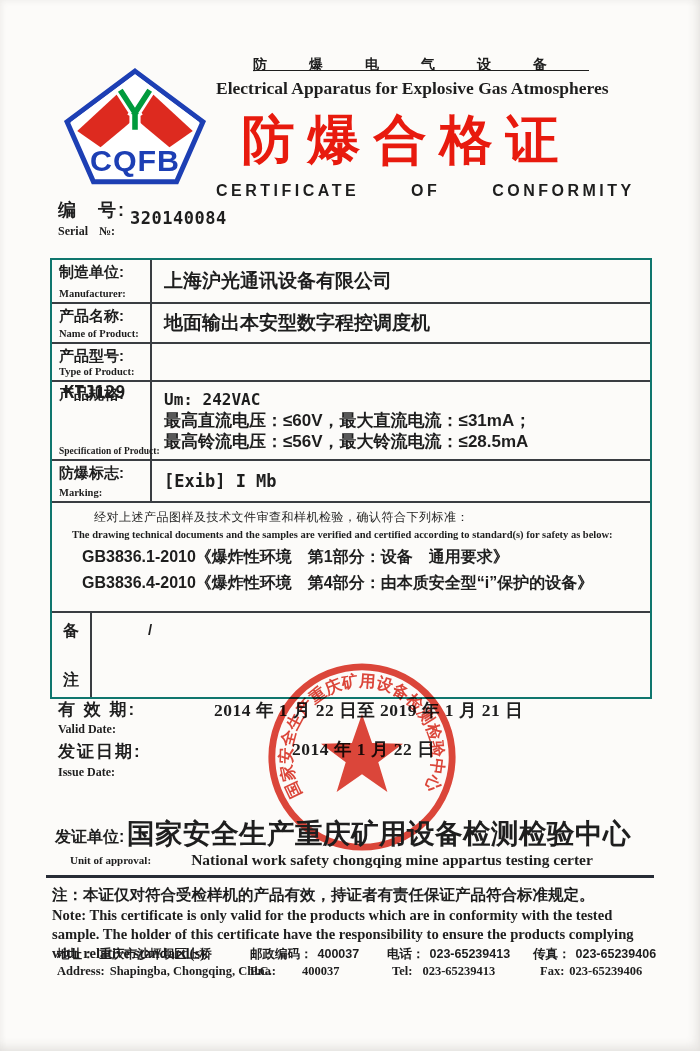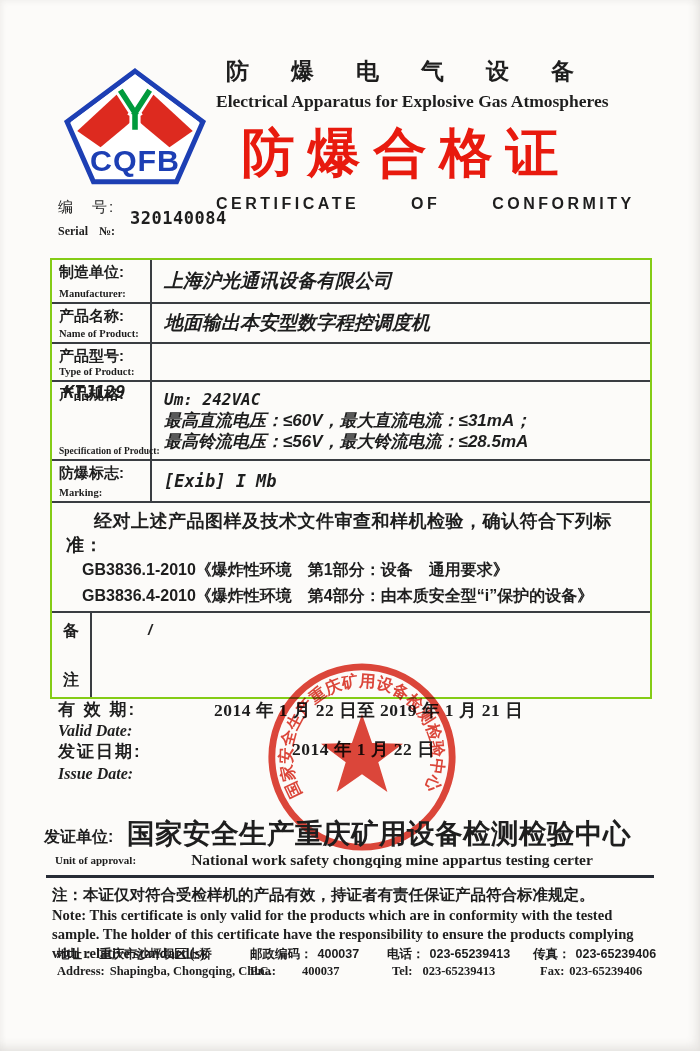"防爆电气设备" .h-cn { font-size: 23px -> 14px; text-decoration: none -> underline }
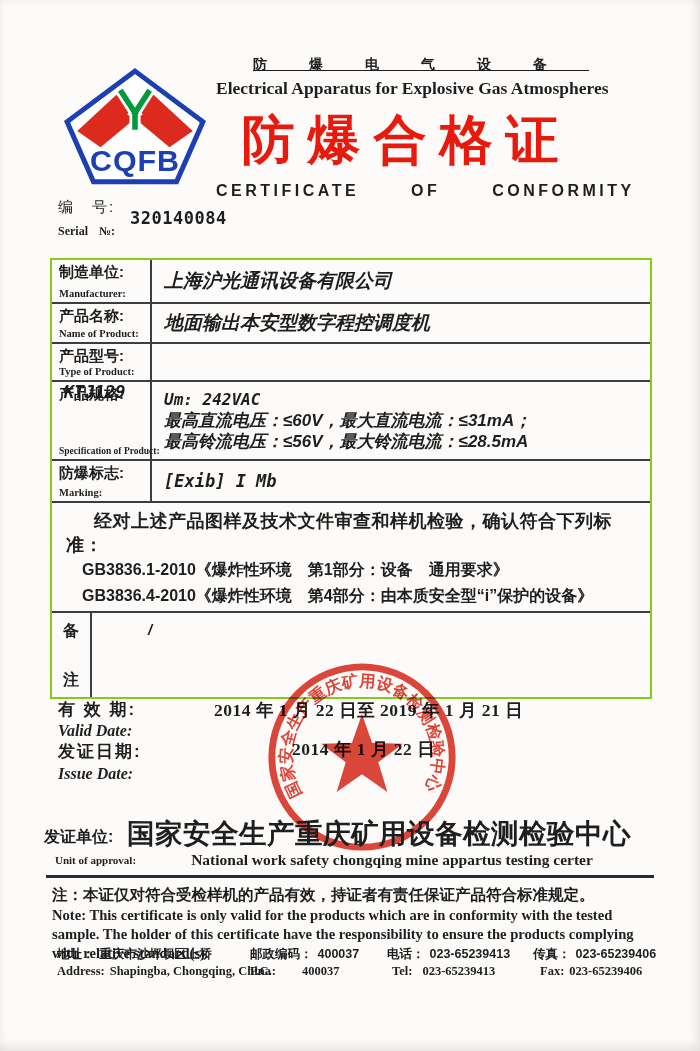"编 号:" .serial-cn { font-size: 15px -> 18px; font-weight: 400 -> 700 }
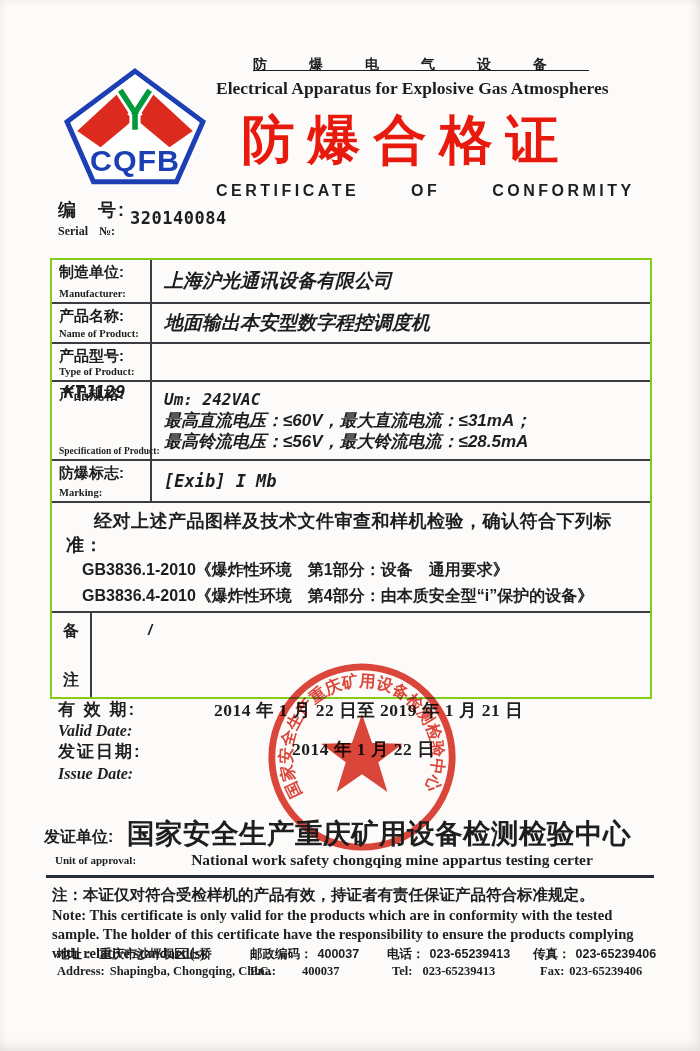"制造单位:" .tbl { border: 2px solid #84cc16 -> 2px solid #0f766e }
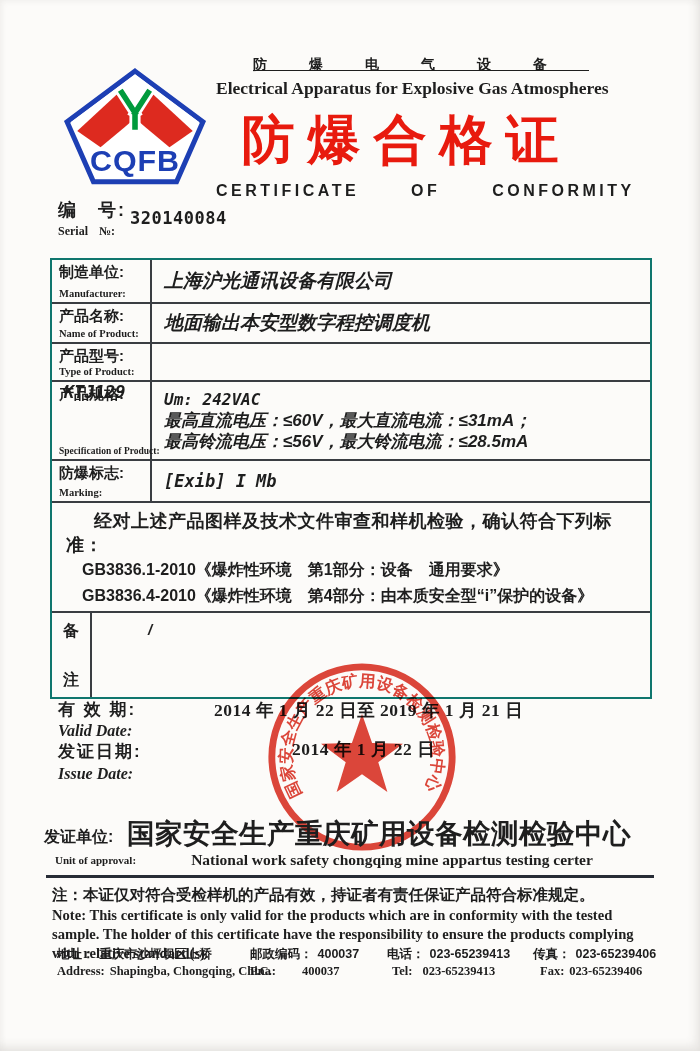"上海沪光通讯设备有限公司" .tvalue { font-style: italic -> none }
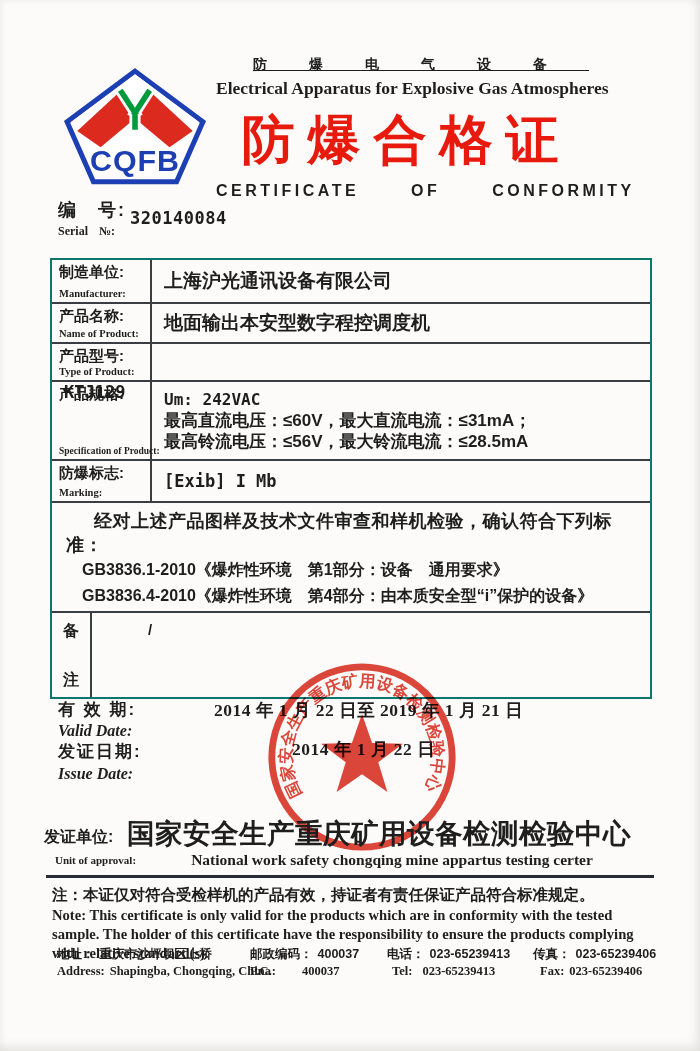"经对上述产品图样及技术文件审查和样机检验，确认符合下列标准：" .std-cn { font-size: 18px -> 12px; font-weight: 700 -> 400 }
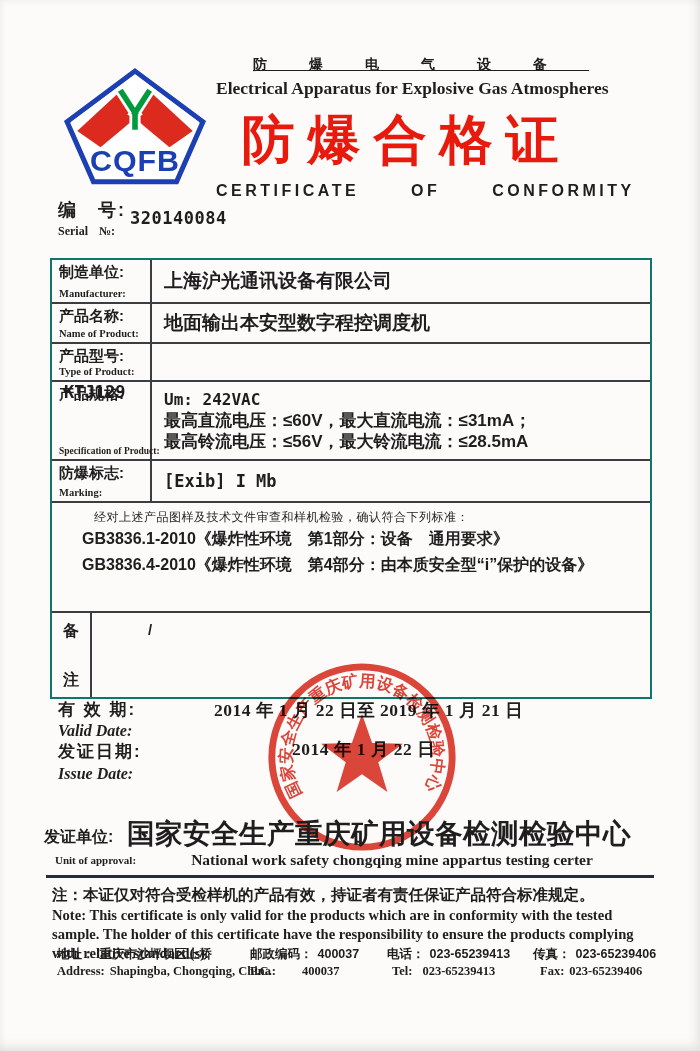"The drawing technical documents and" div.std-en { html: none -> <div>The drawing technical documents and the samples are verified and certified according to standard(s) for safety as below:</div> }
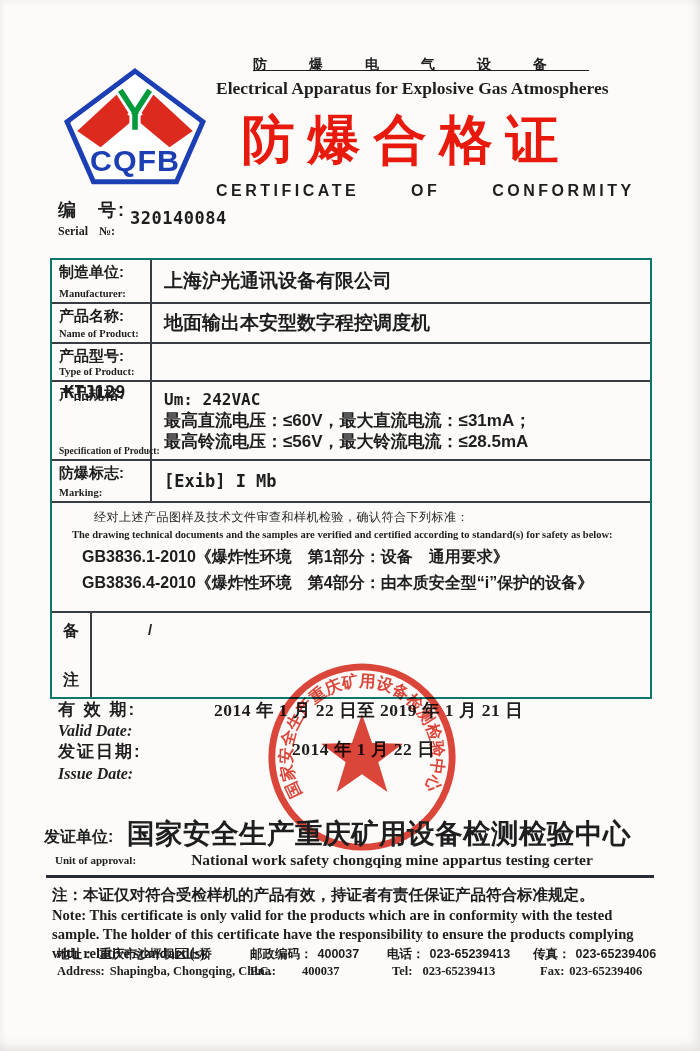"Valid Date:" .d-lbl-en { font-size: 16px -> 12px; font-style: italic -> none }
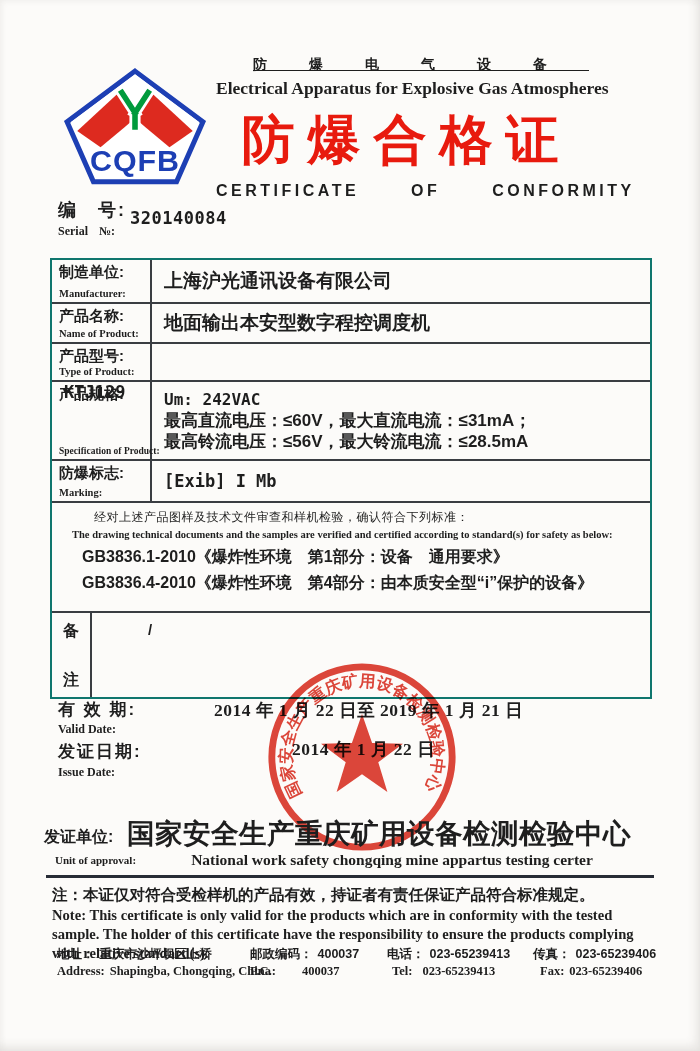"发证单位:" .app-lbl-cn { left: 44px -> 55px }
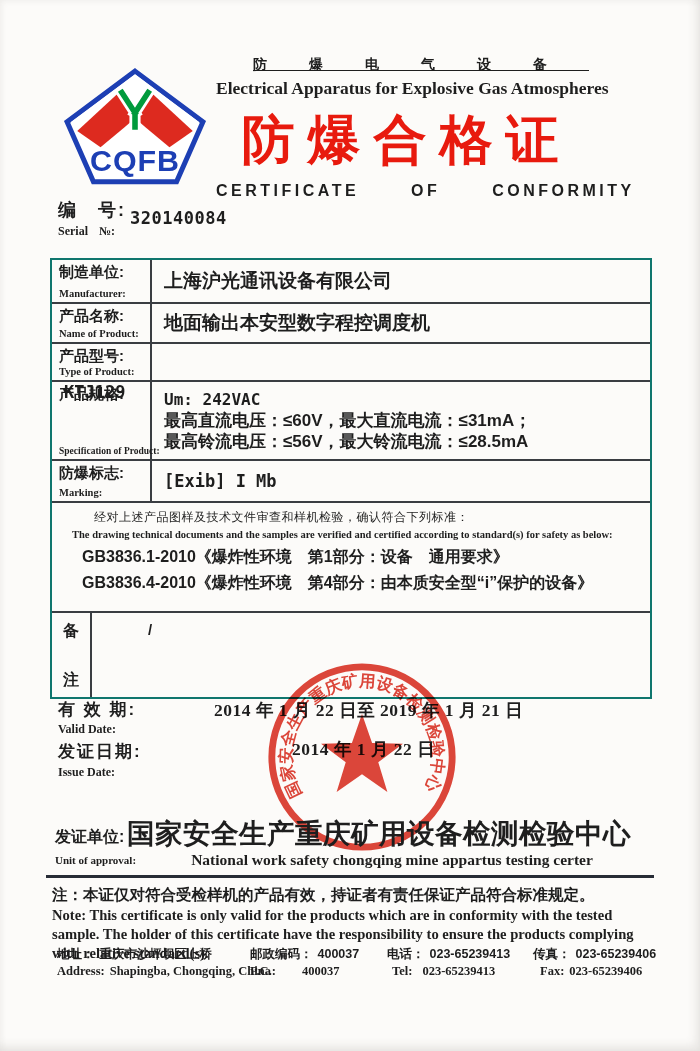"Unit of approval:" .app-lbl-en { left: 55px -> 70px }
